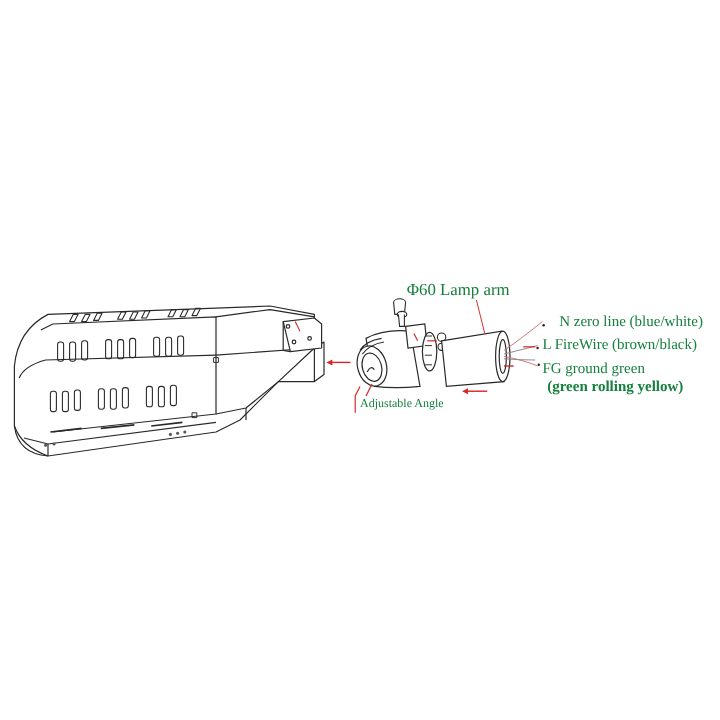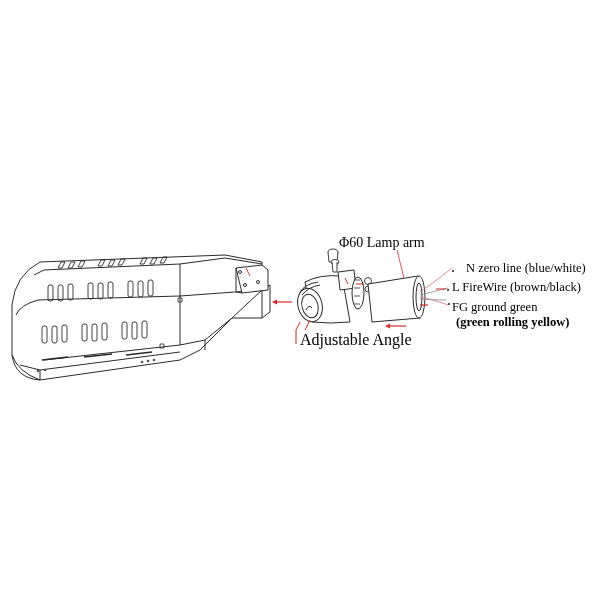"Φ60 Lamp arm" .lbl { color: #000000 -> #15803d }
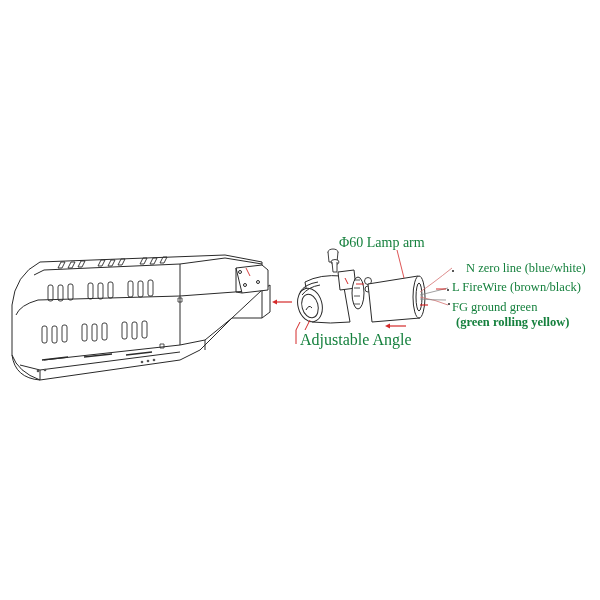"Adjustable Angle" .lbl-angle { font-size: 16px -> 10px }
